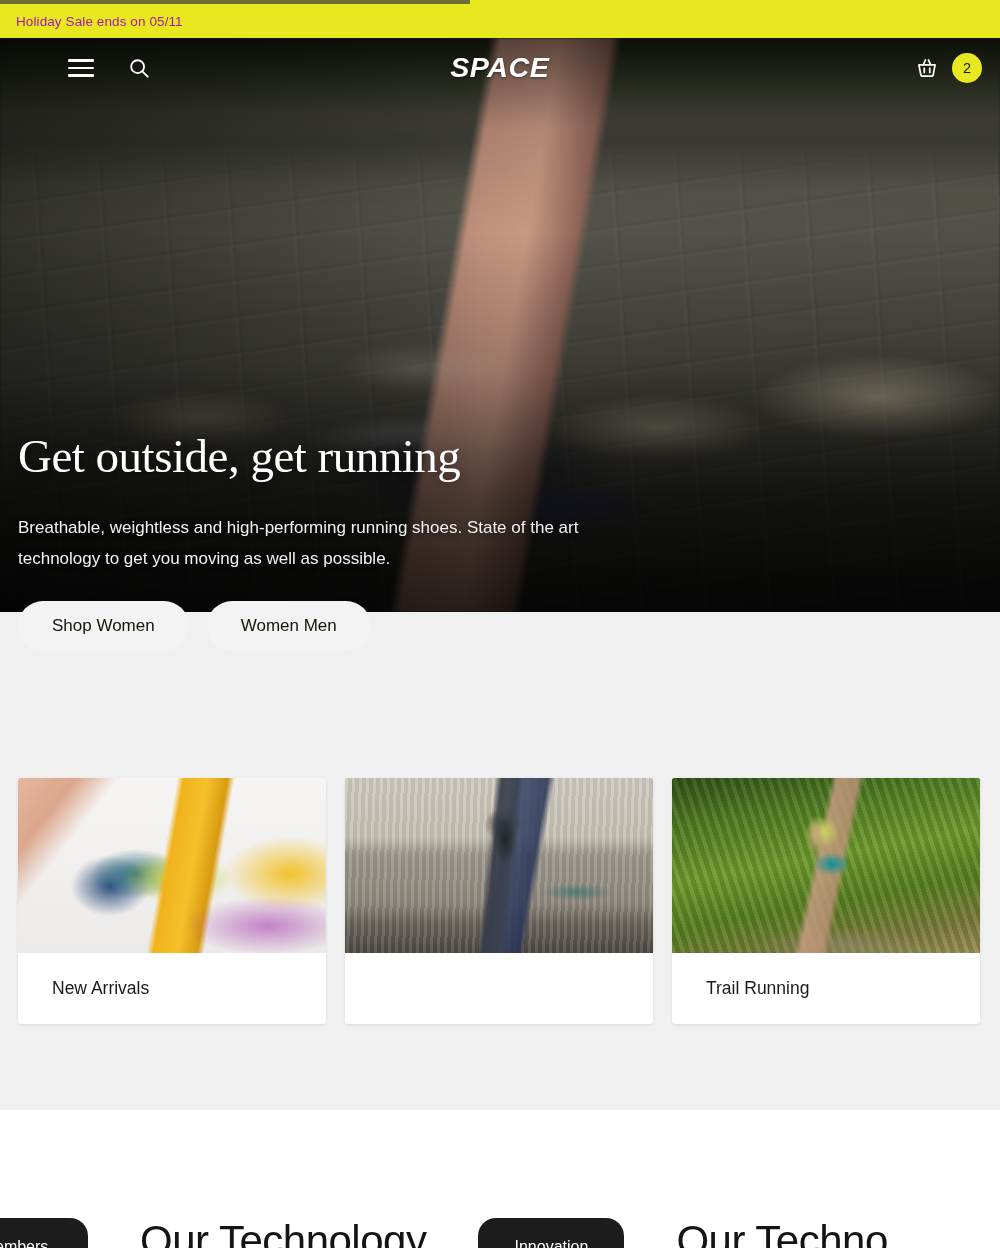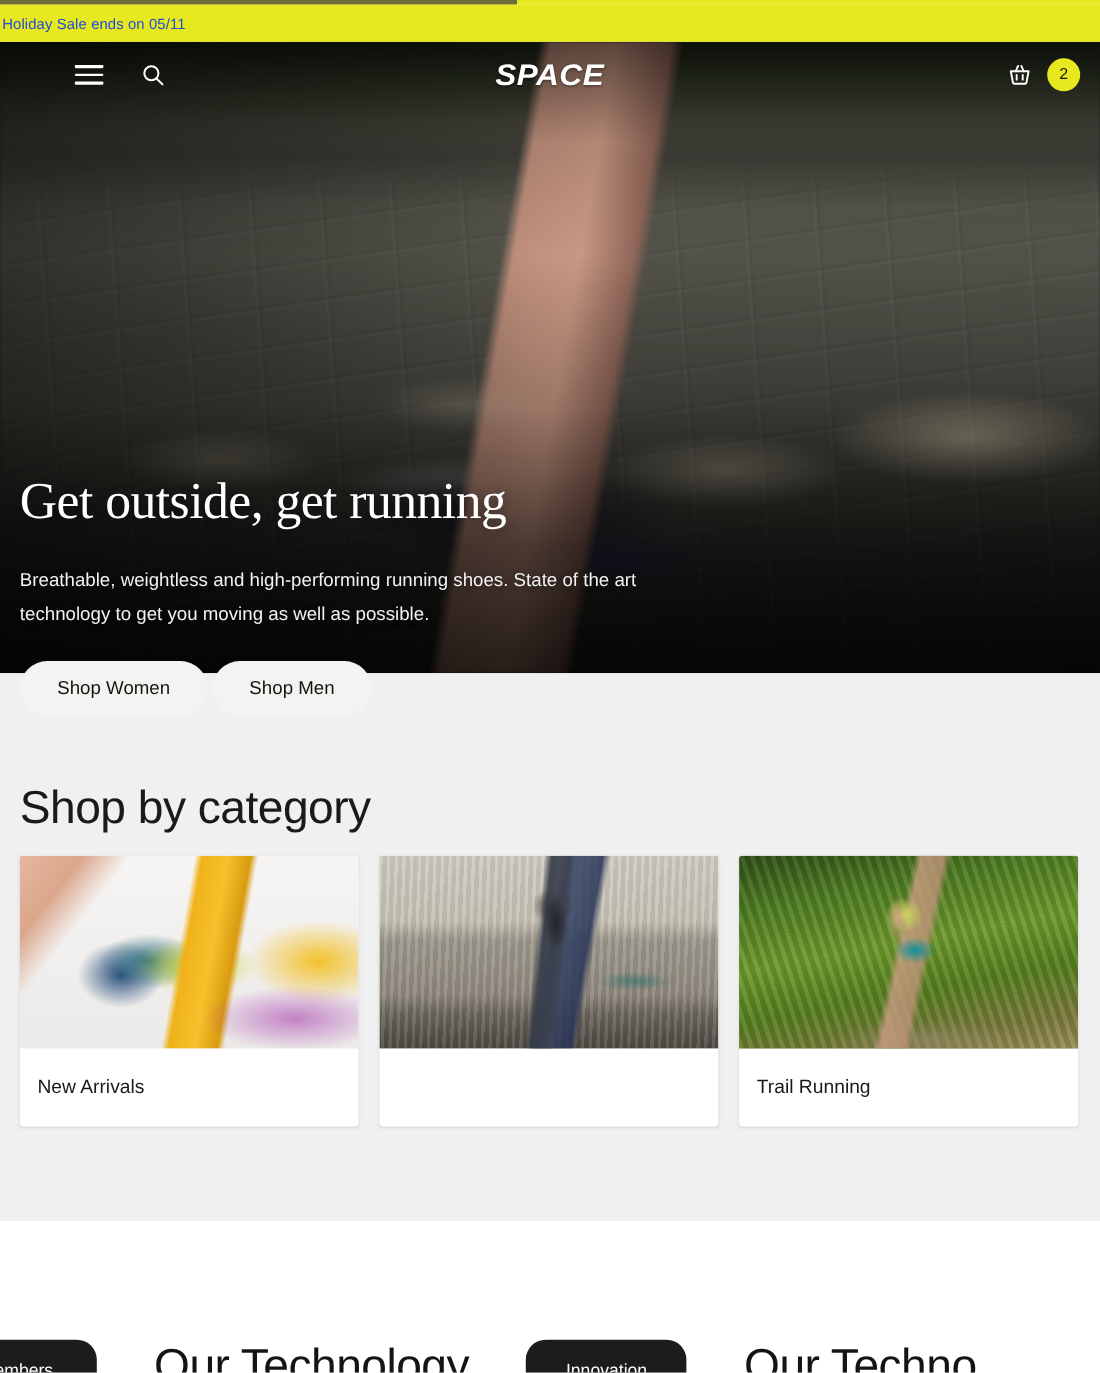"Holiday Sale ends on 05/11" .announce-text { color: #1d4ed8 -> #a21caf; padding-left: 2px -> 16px }
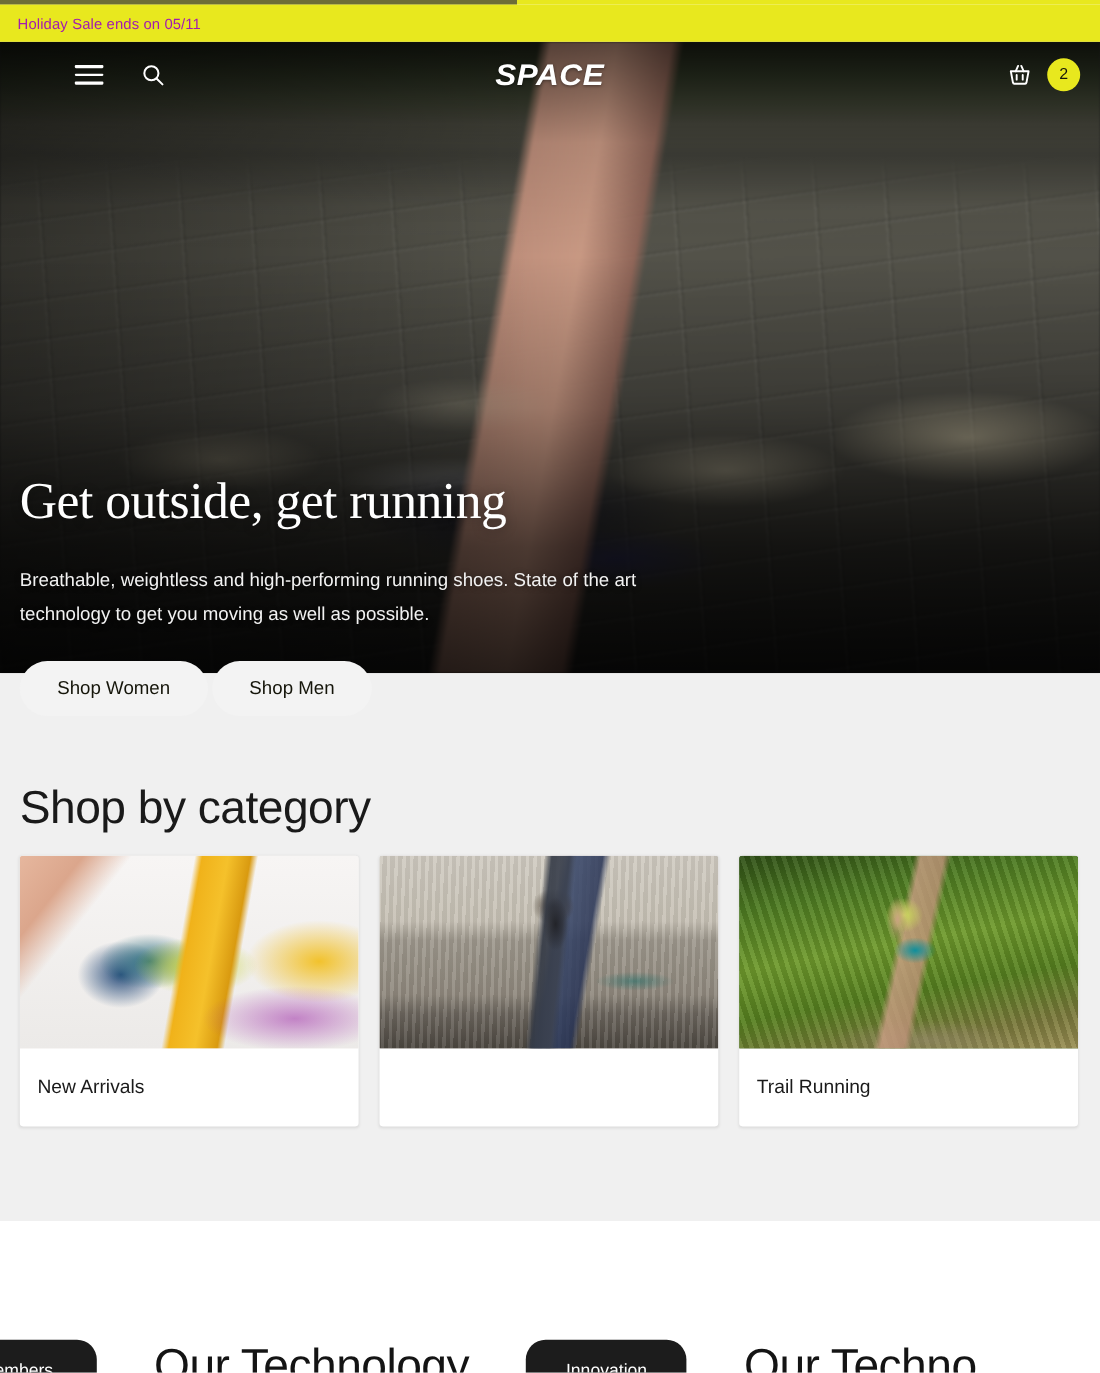"Shop Women" .hero-actions { gap: 4px -> 18px }
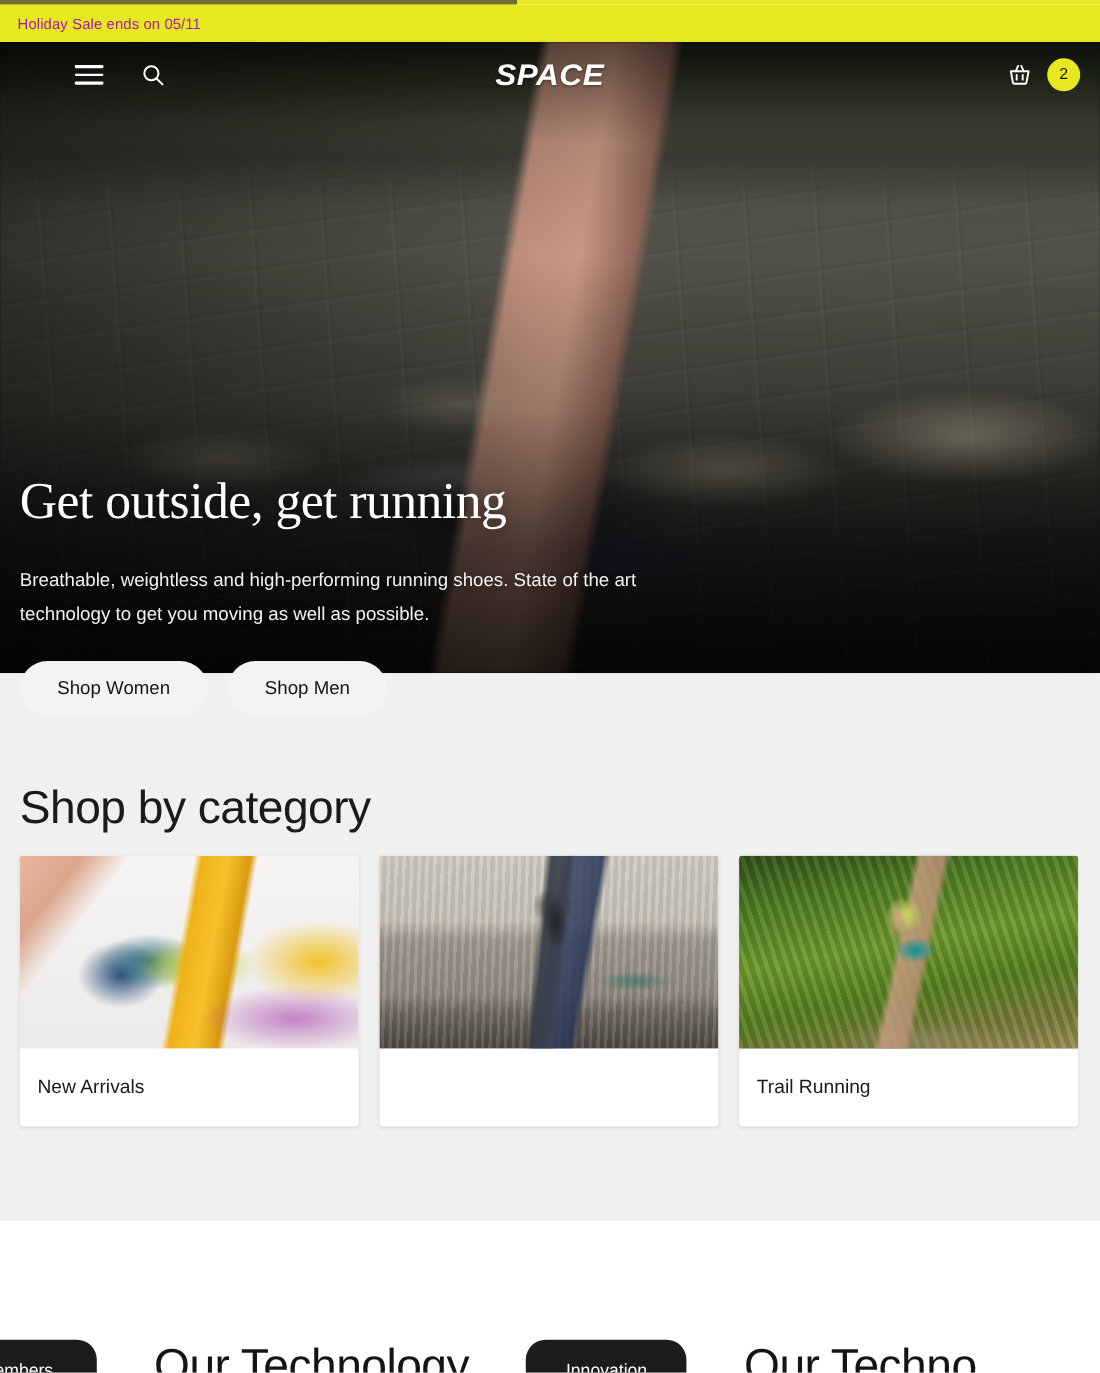"Shop Men" button.pill { text: Shop -> Women }
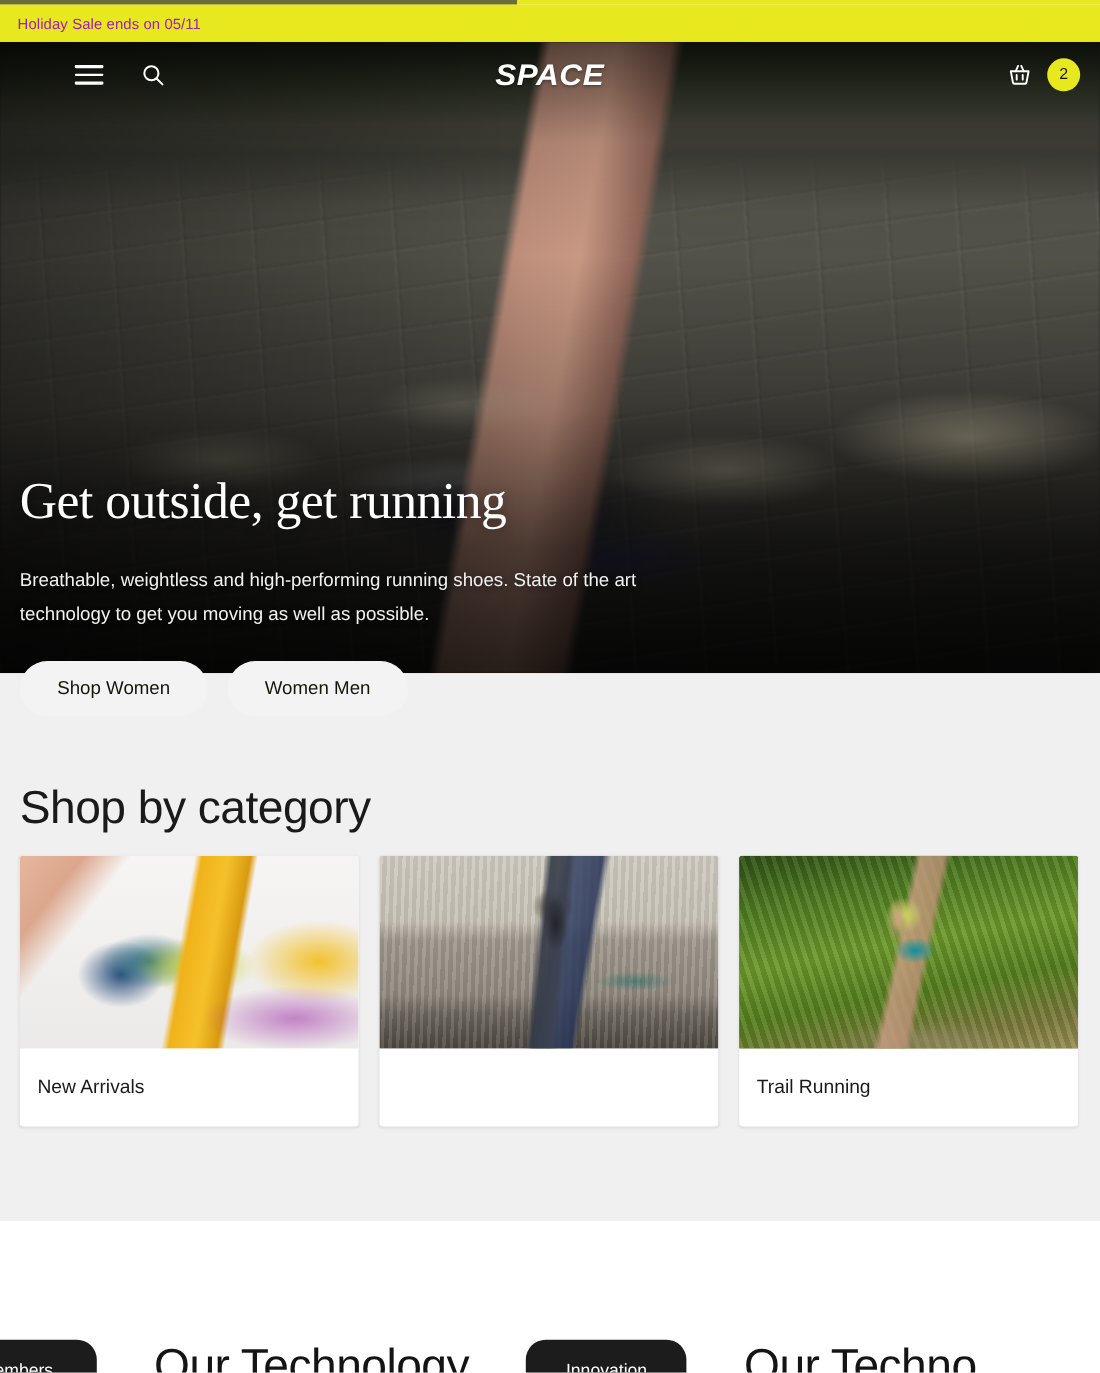"Shop by category" h2.section-title { html: <h2>Shop by category</h2> -> none }
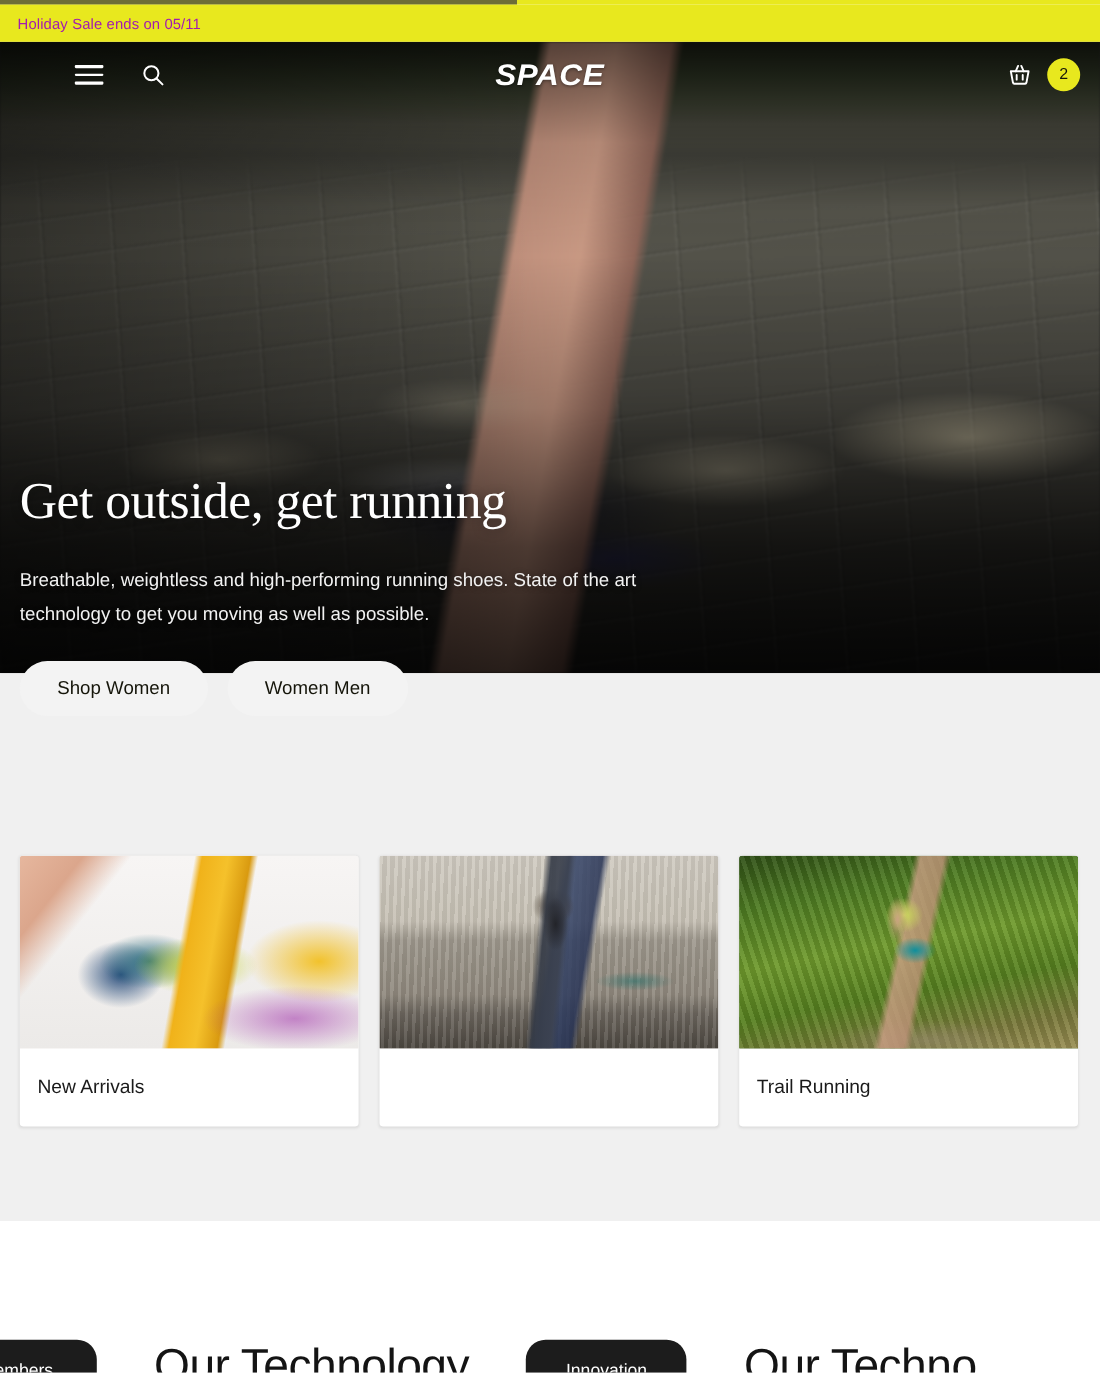"New Arrivals" .card-label { padding-left: 16px -> 34px }
